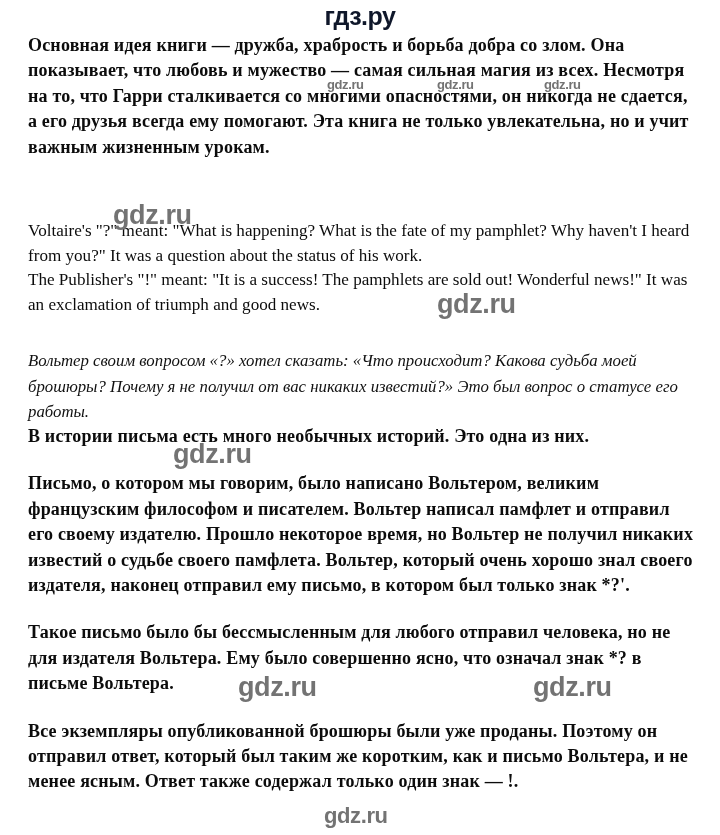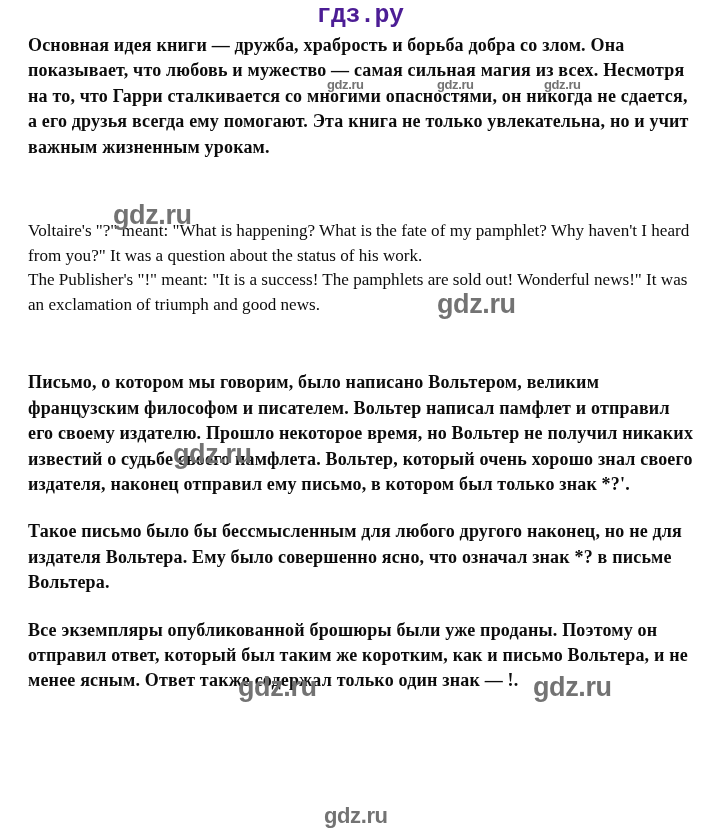"гдз.ру" .site-logo { color: #4c1d95 -> #0f172a; font-family: Liberation Mono, monospace -> Liberation Sans, sans-serif }
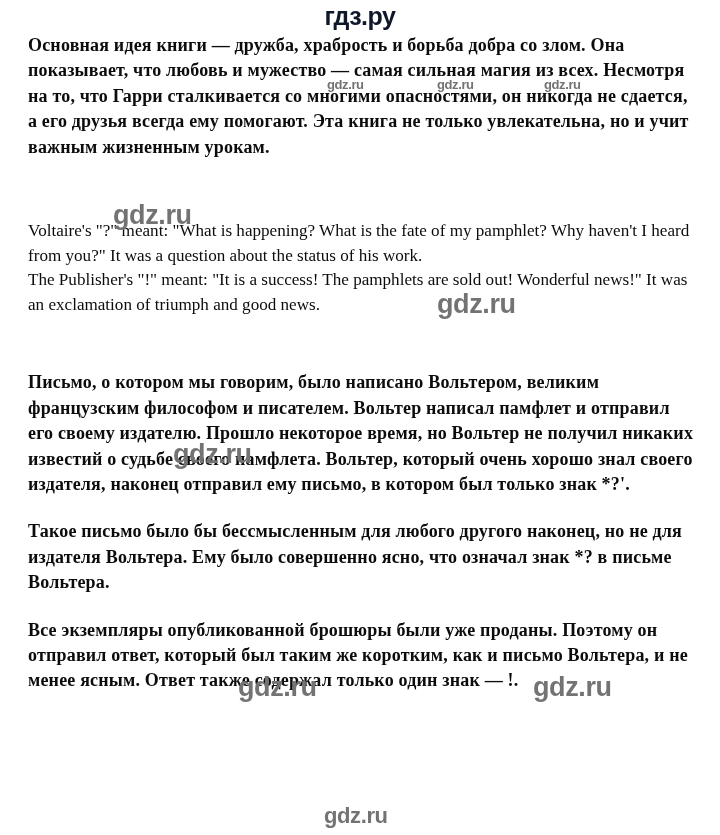"Вольтер своим вопросом «?» хотел" p.italic { html: none -> <p>Вольтер своим вопросом «?» хотел сказать: «Что происходит? Какова судьба моей брошюры? Почему я не получил от вас никаких известий?» Это был вопрос о статусе его работы.</p> }
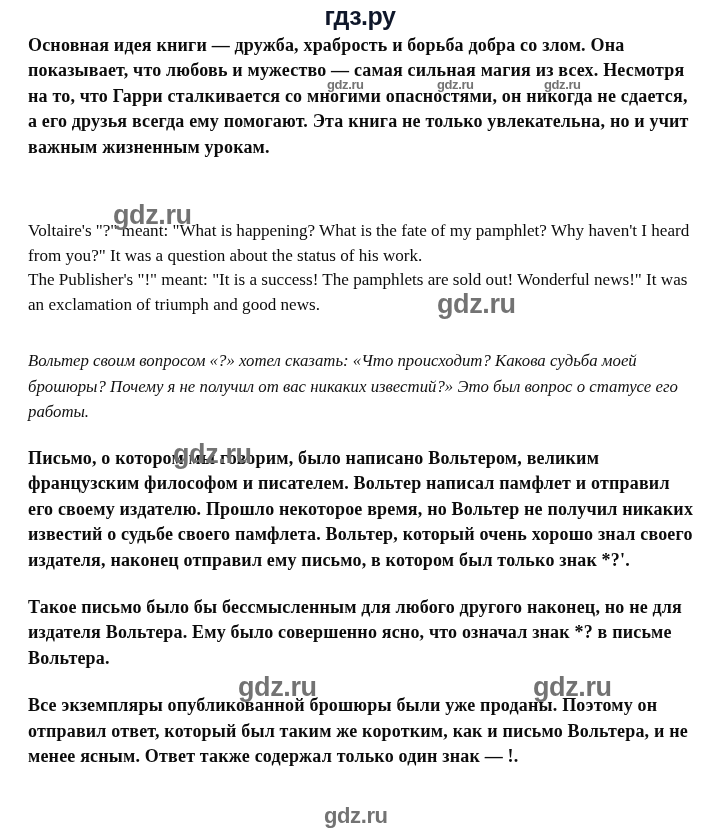"В истории письма есть много" p.para { html: none -> <p>В истории письма есть много необычных историй. Это одна из них.</p> }
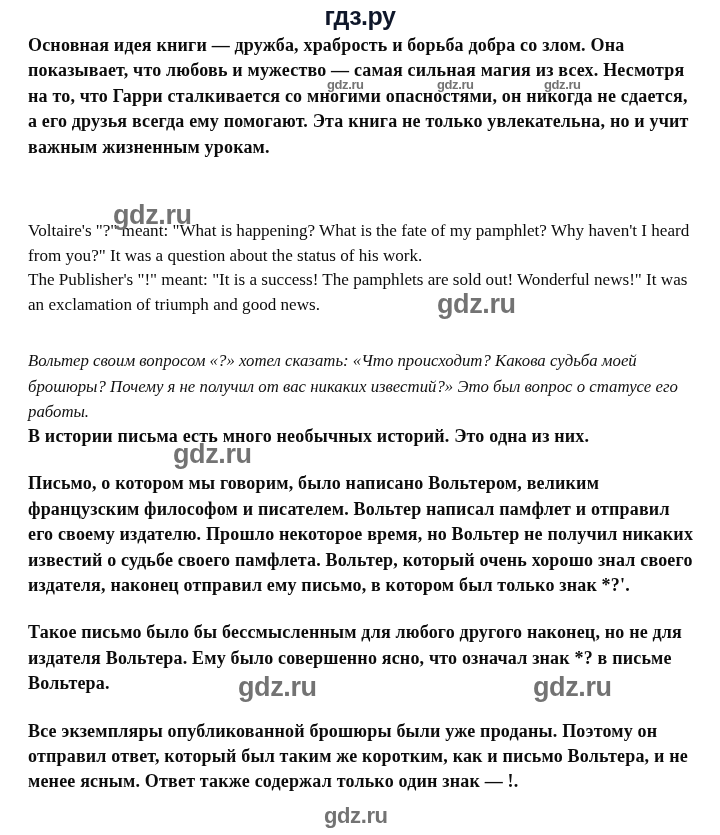"Такое письмо было бы бессмысленным" p.para { text: другого наконец -> отправил человека }
